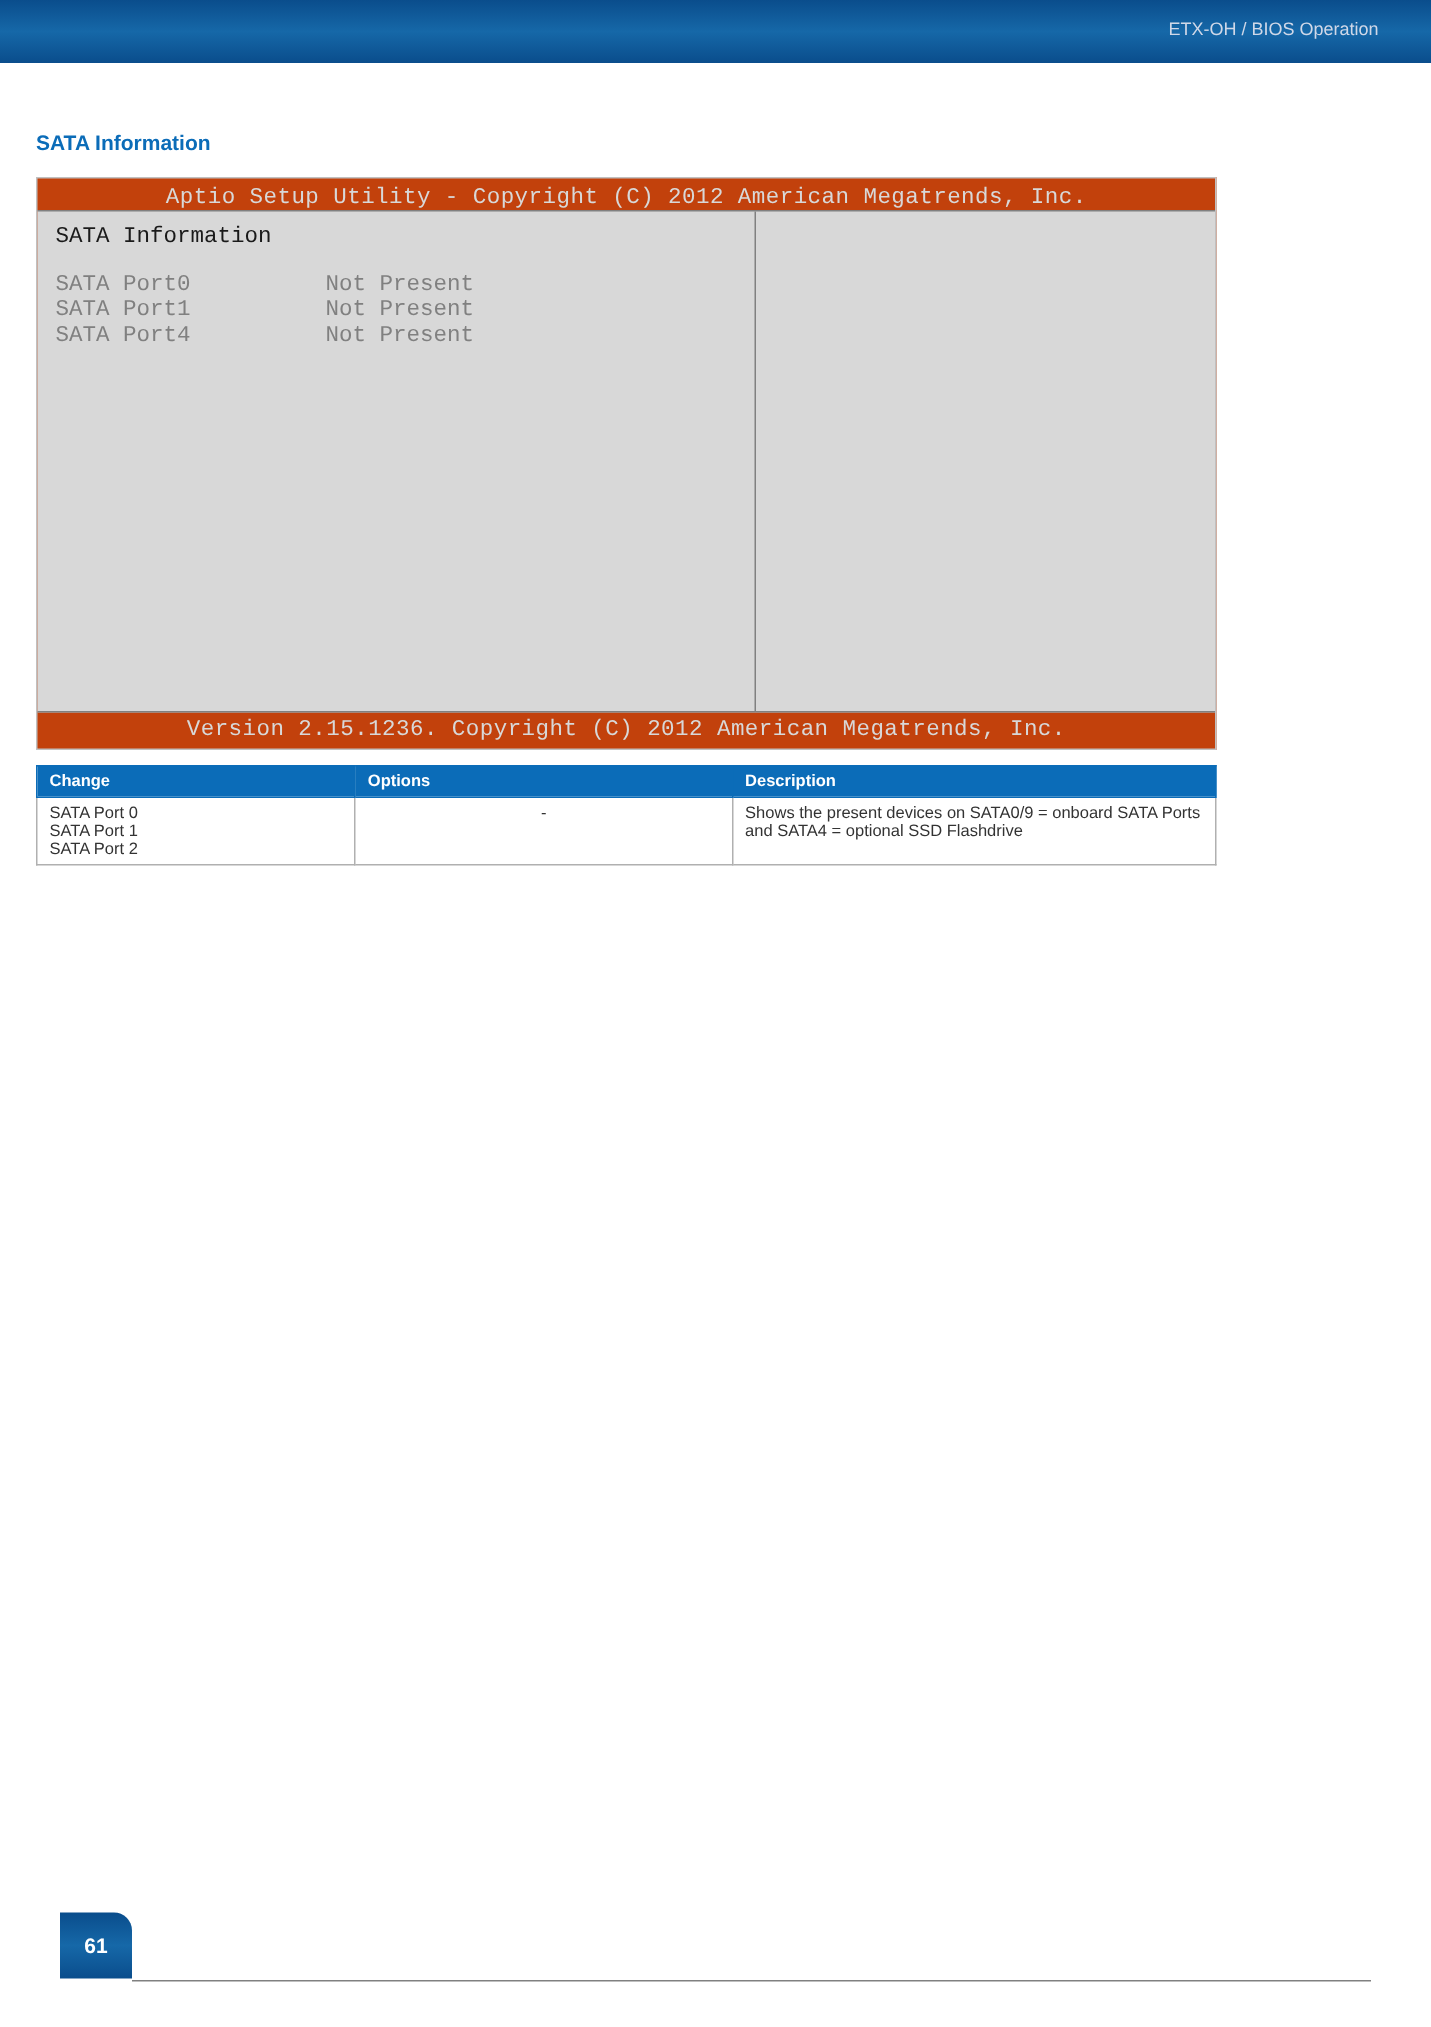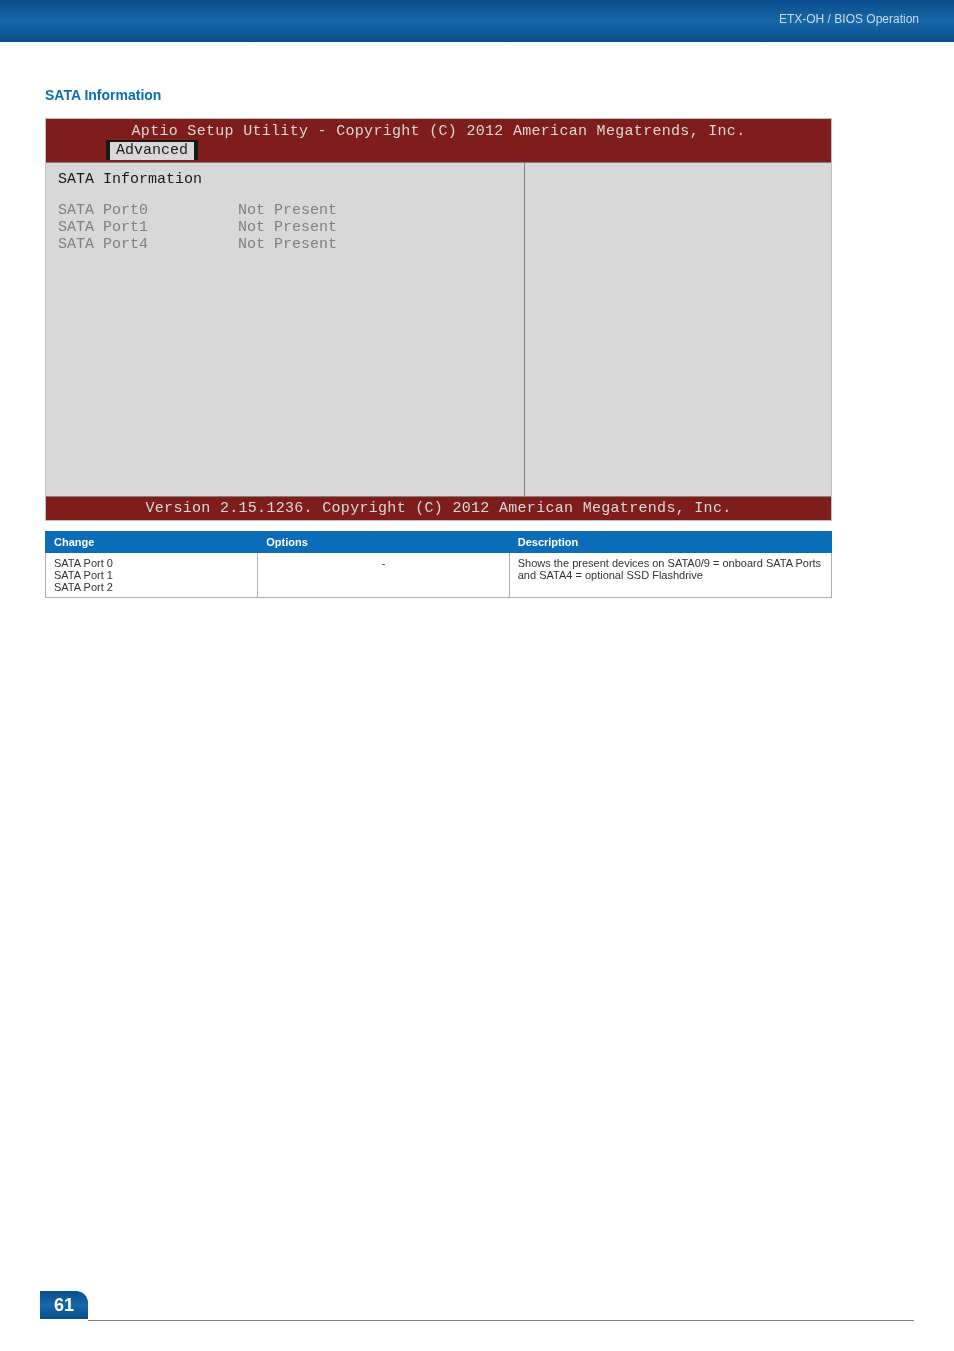"SATA Information" .content { padding: 45px 40px 0 45px -> 45px 40px 0 24px }
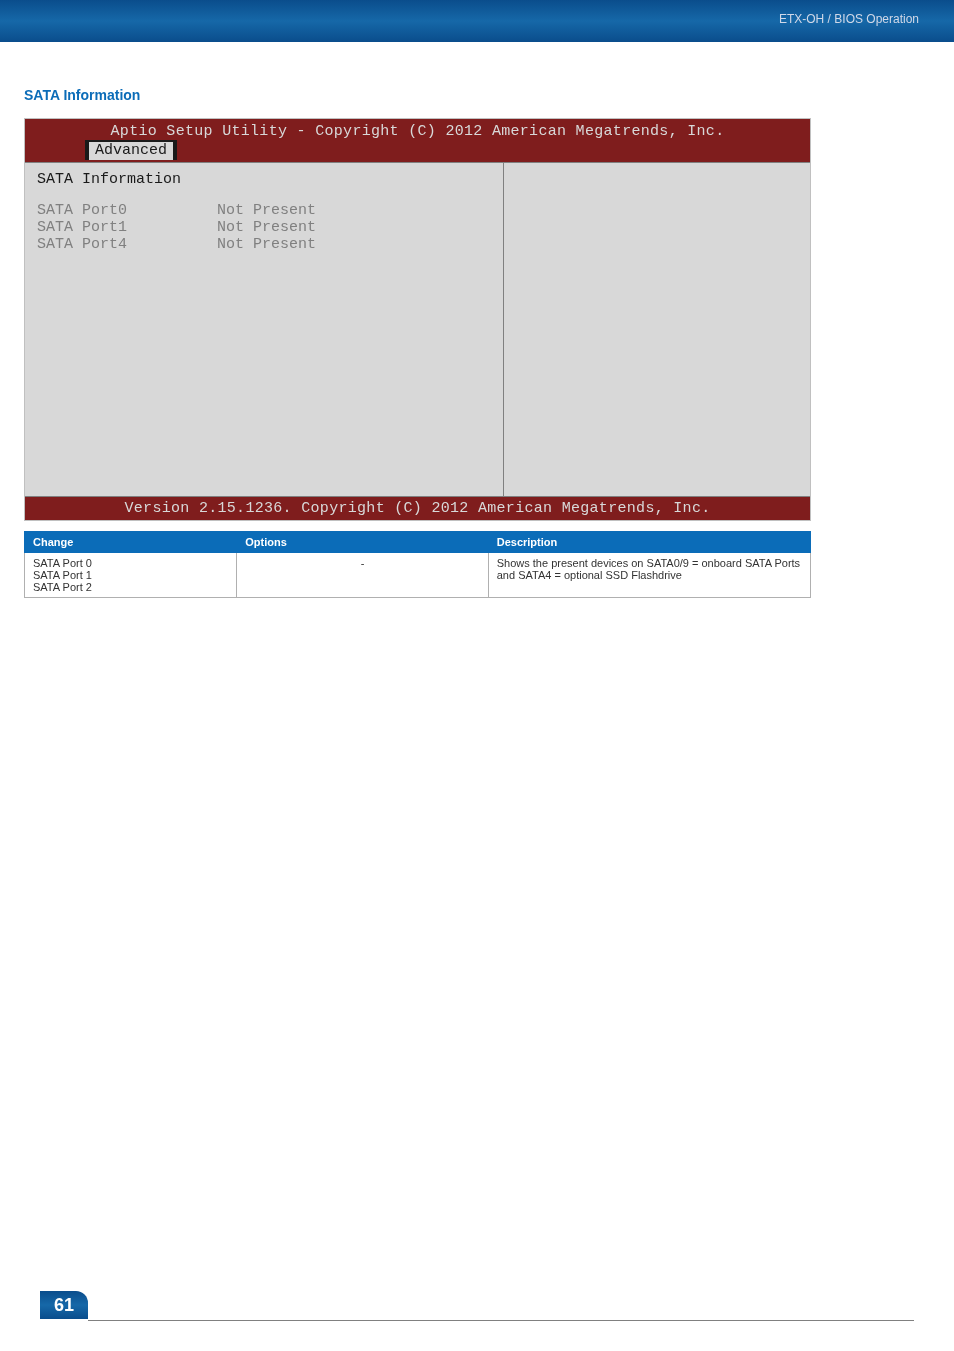"Aptio Setup Utility - Copyright" .bios-screen { background: #7f1d1d -> #c2410c }
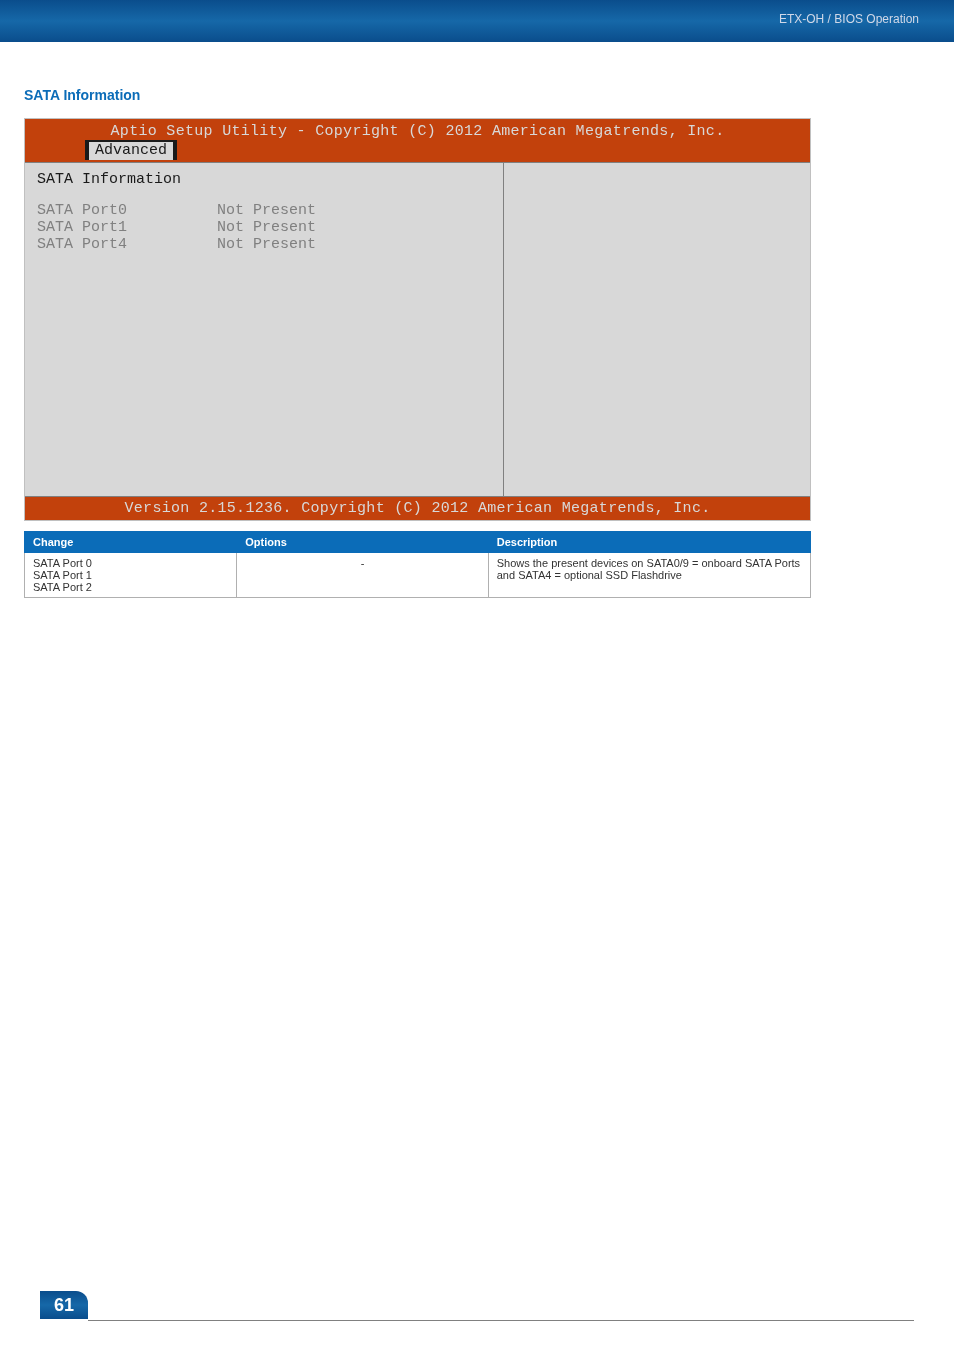"Advanced" div.bios-tab-row { html: <div> <span>Advanced</span> </div> -> none }
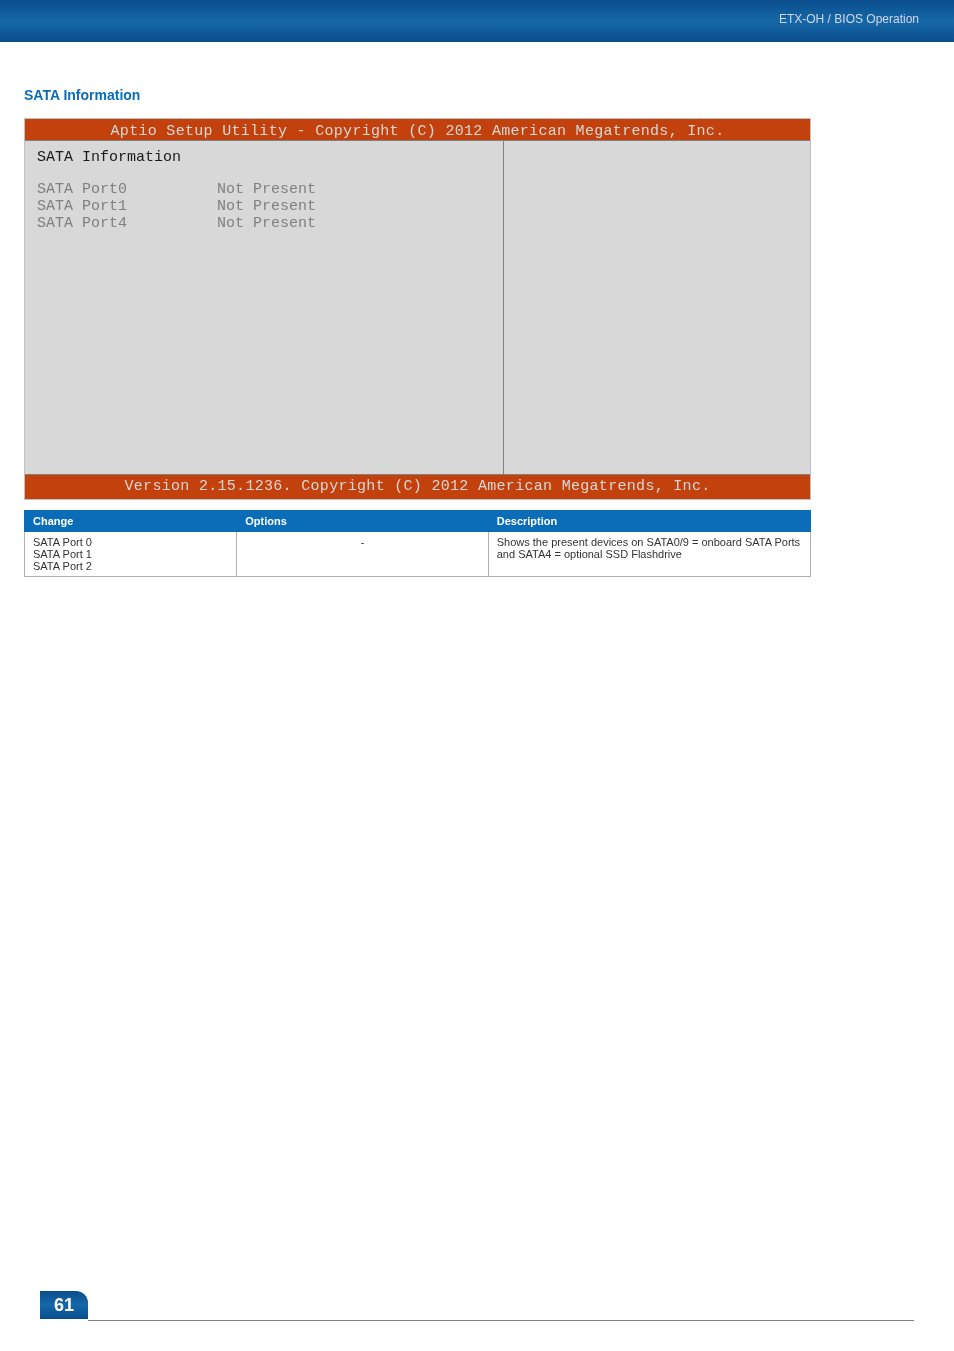"61" .page-footer { font-size: 18px -> 14px; height: 28px -> 44px }
